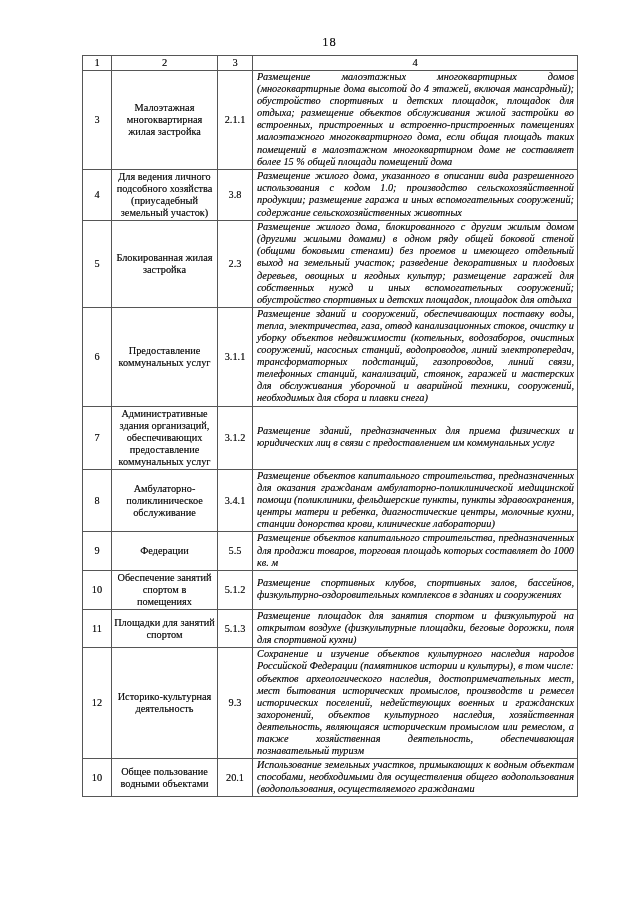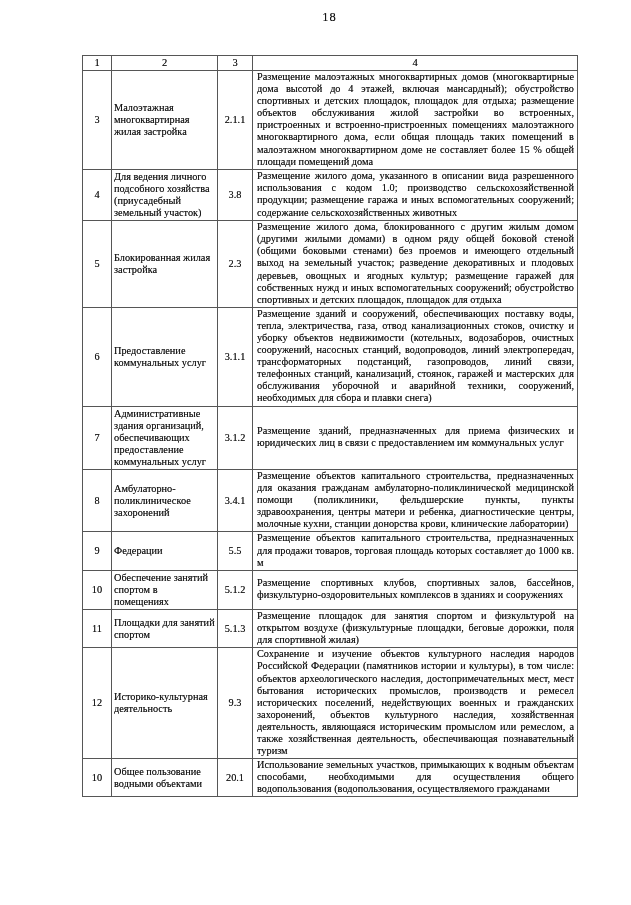"18" .page-number { top: 10px -> 35px }
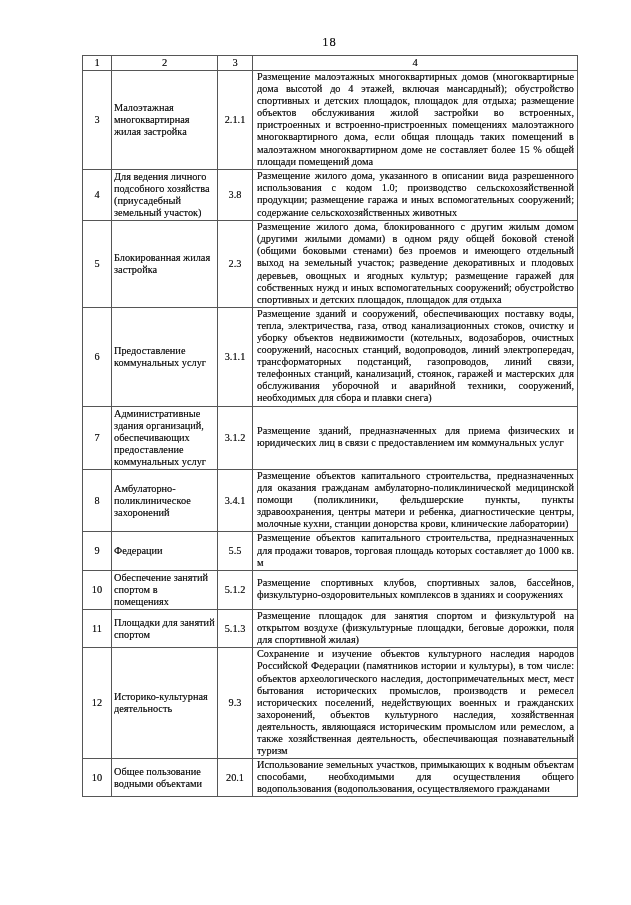"Размещение малоэтажных многоквартирных" td.cell-desc { font-style: none -> italic }
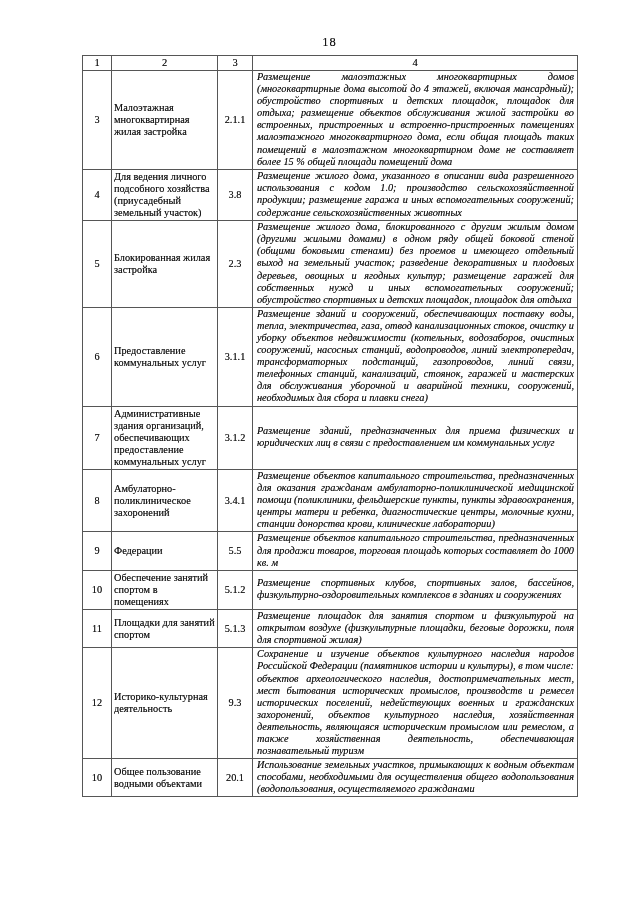"Малоэтажная многоквартирная жилая" td.cell-name { text-align: left -> center }
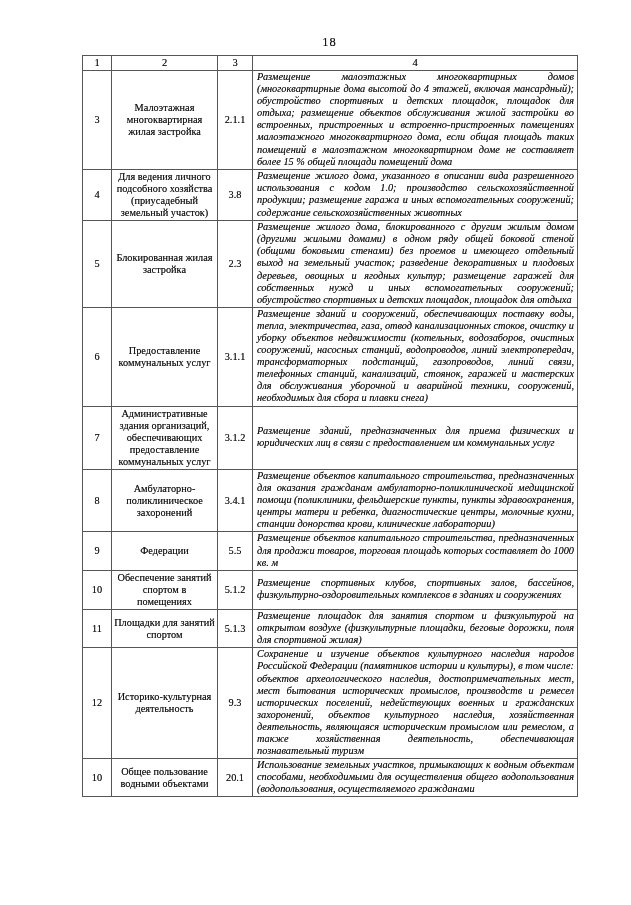"Амбулаторно-поликлиническое захоронений" td.cell-name { text: захоронений -> обслуживание }
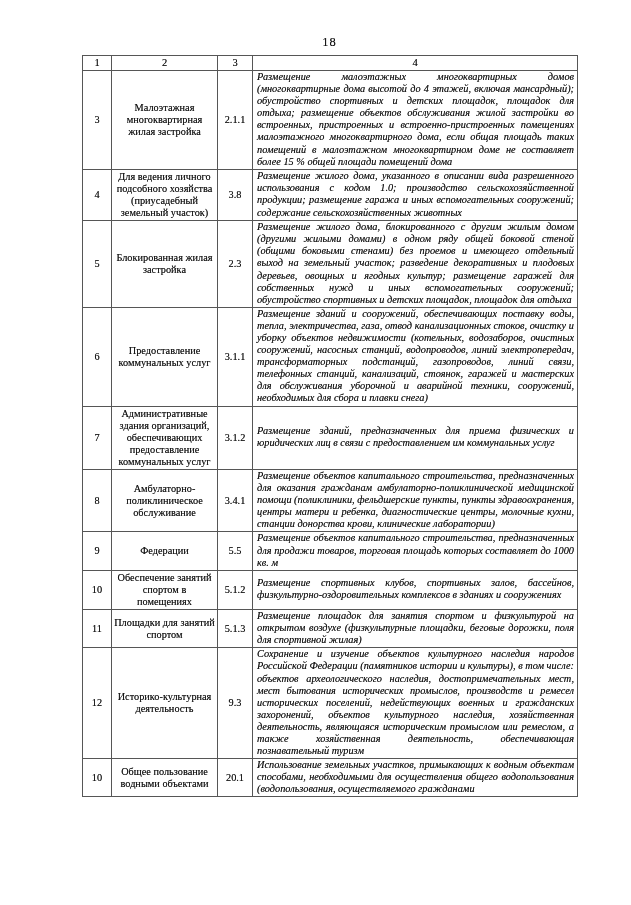"Размещение площадок для занятия спортом" td.cell-desc { text: жилая -> кухни }
